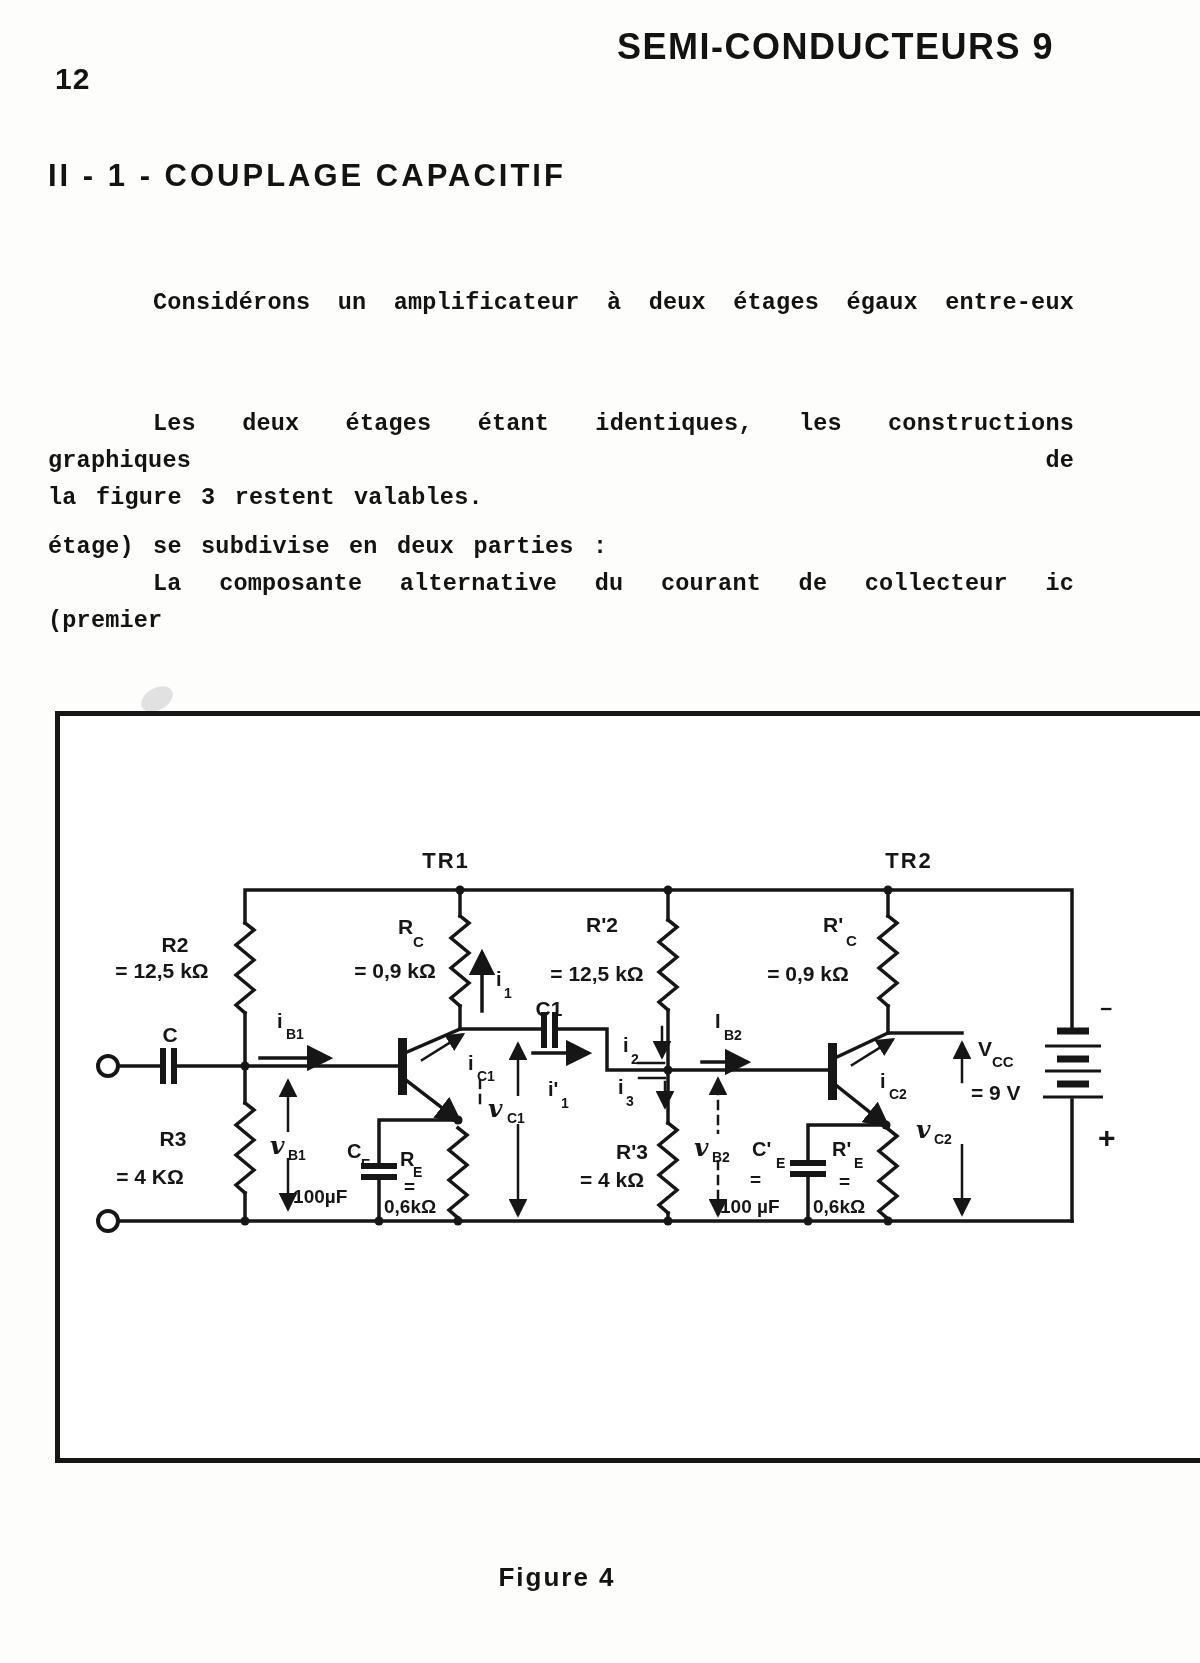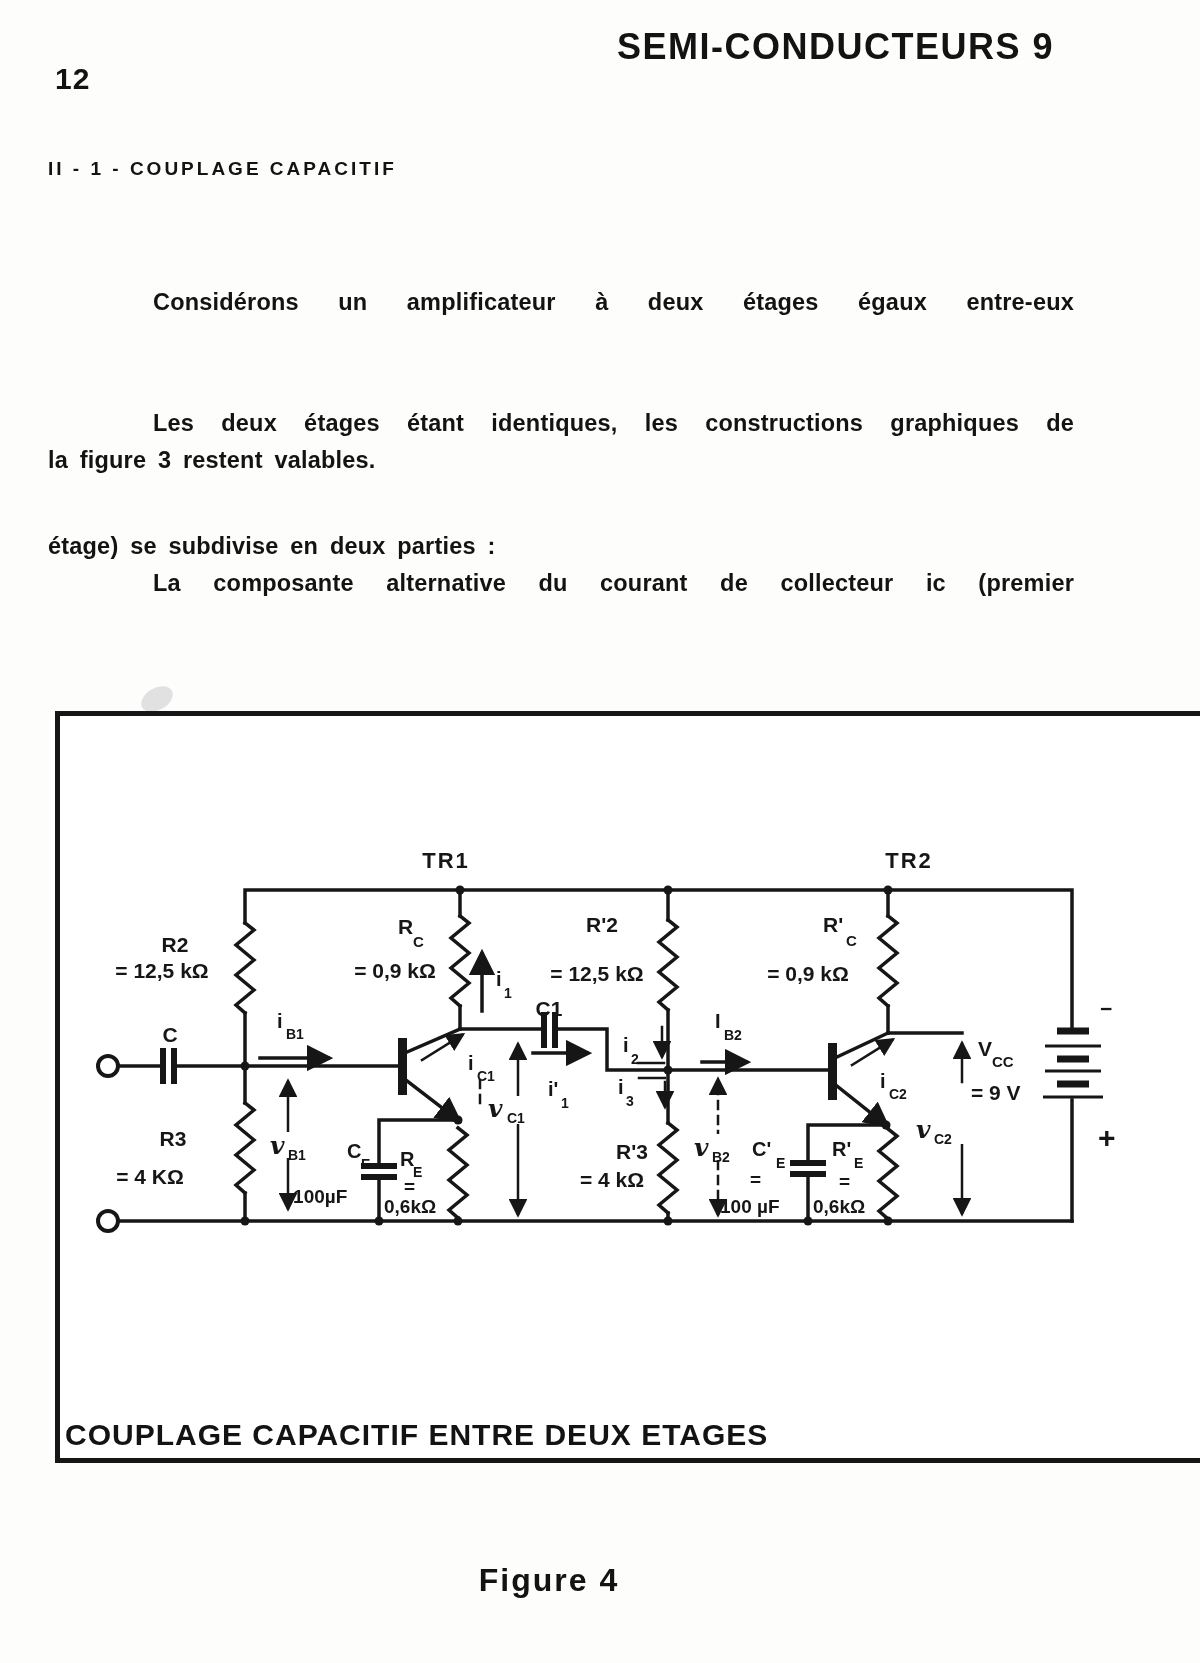"II - 1 - COUPLAGE" .section { font-size: 19px -> 31px }
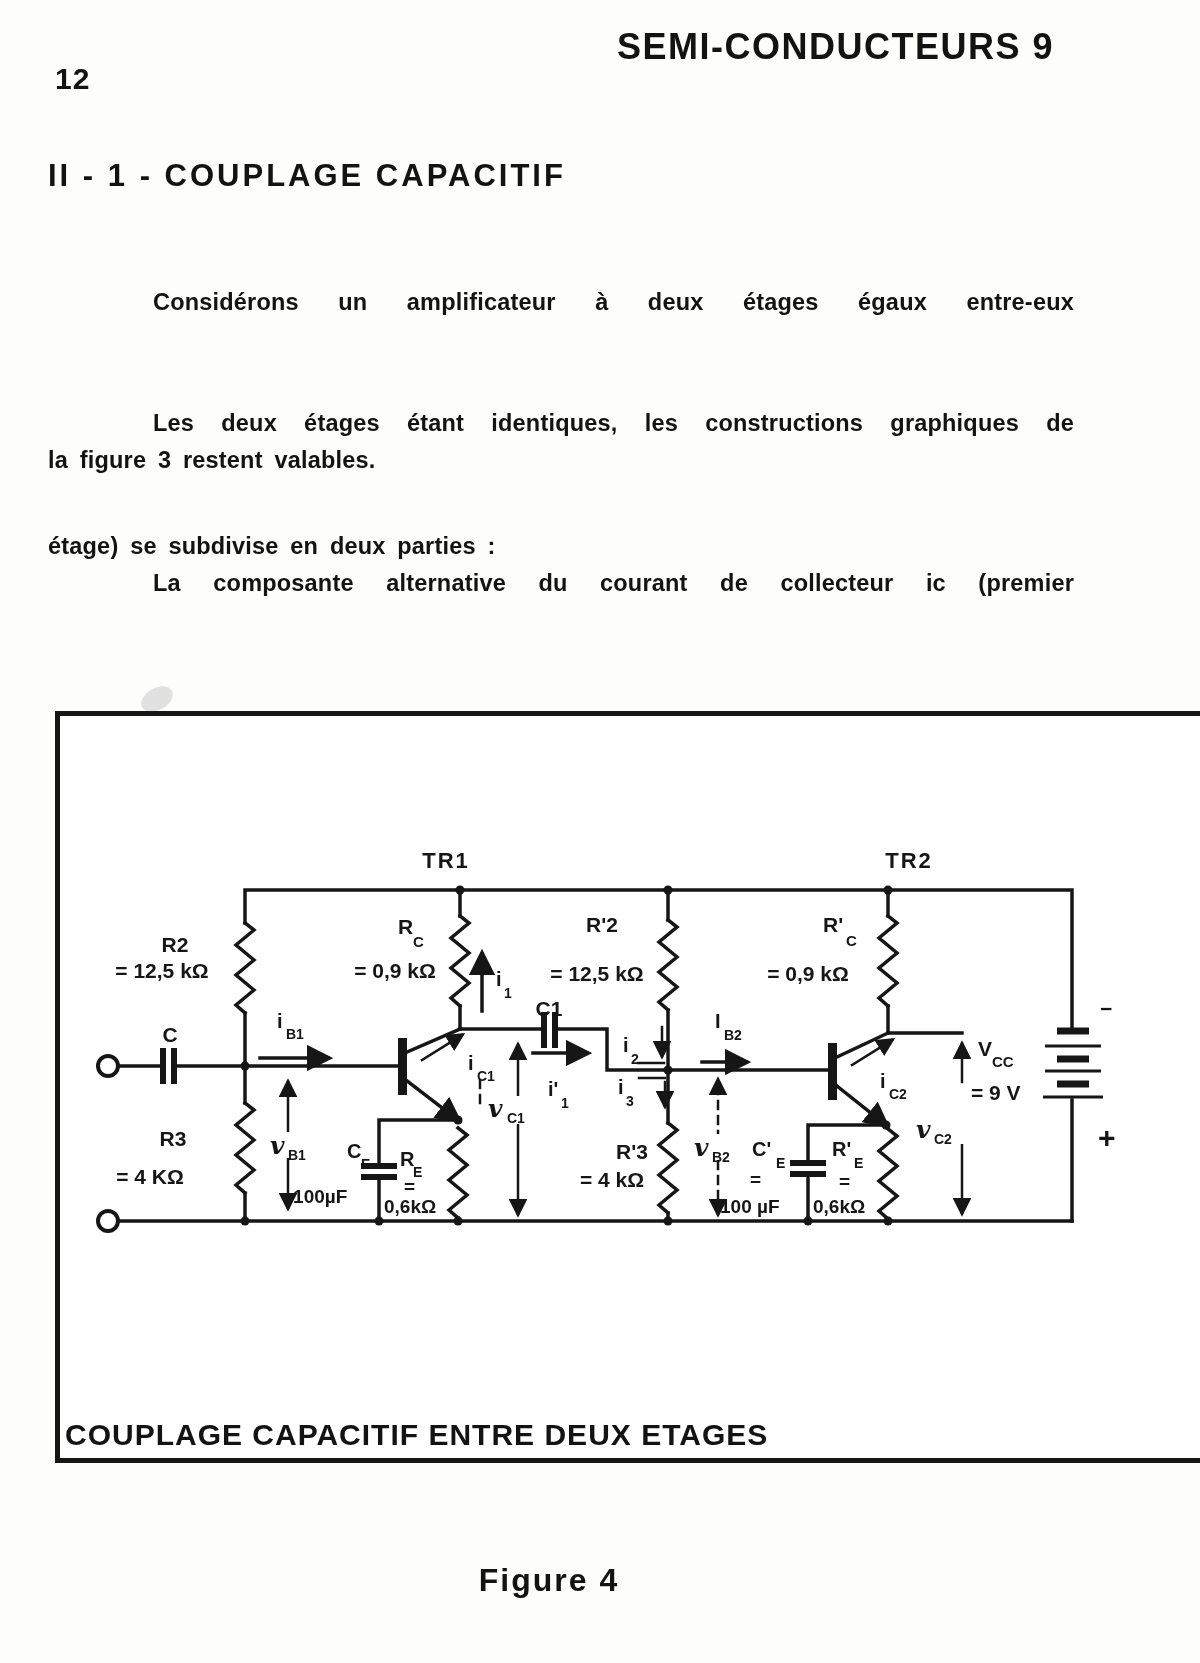"Considérons un amplificateur à deux" .para { font-family: none -> Liberation Mono, monospace }
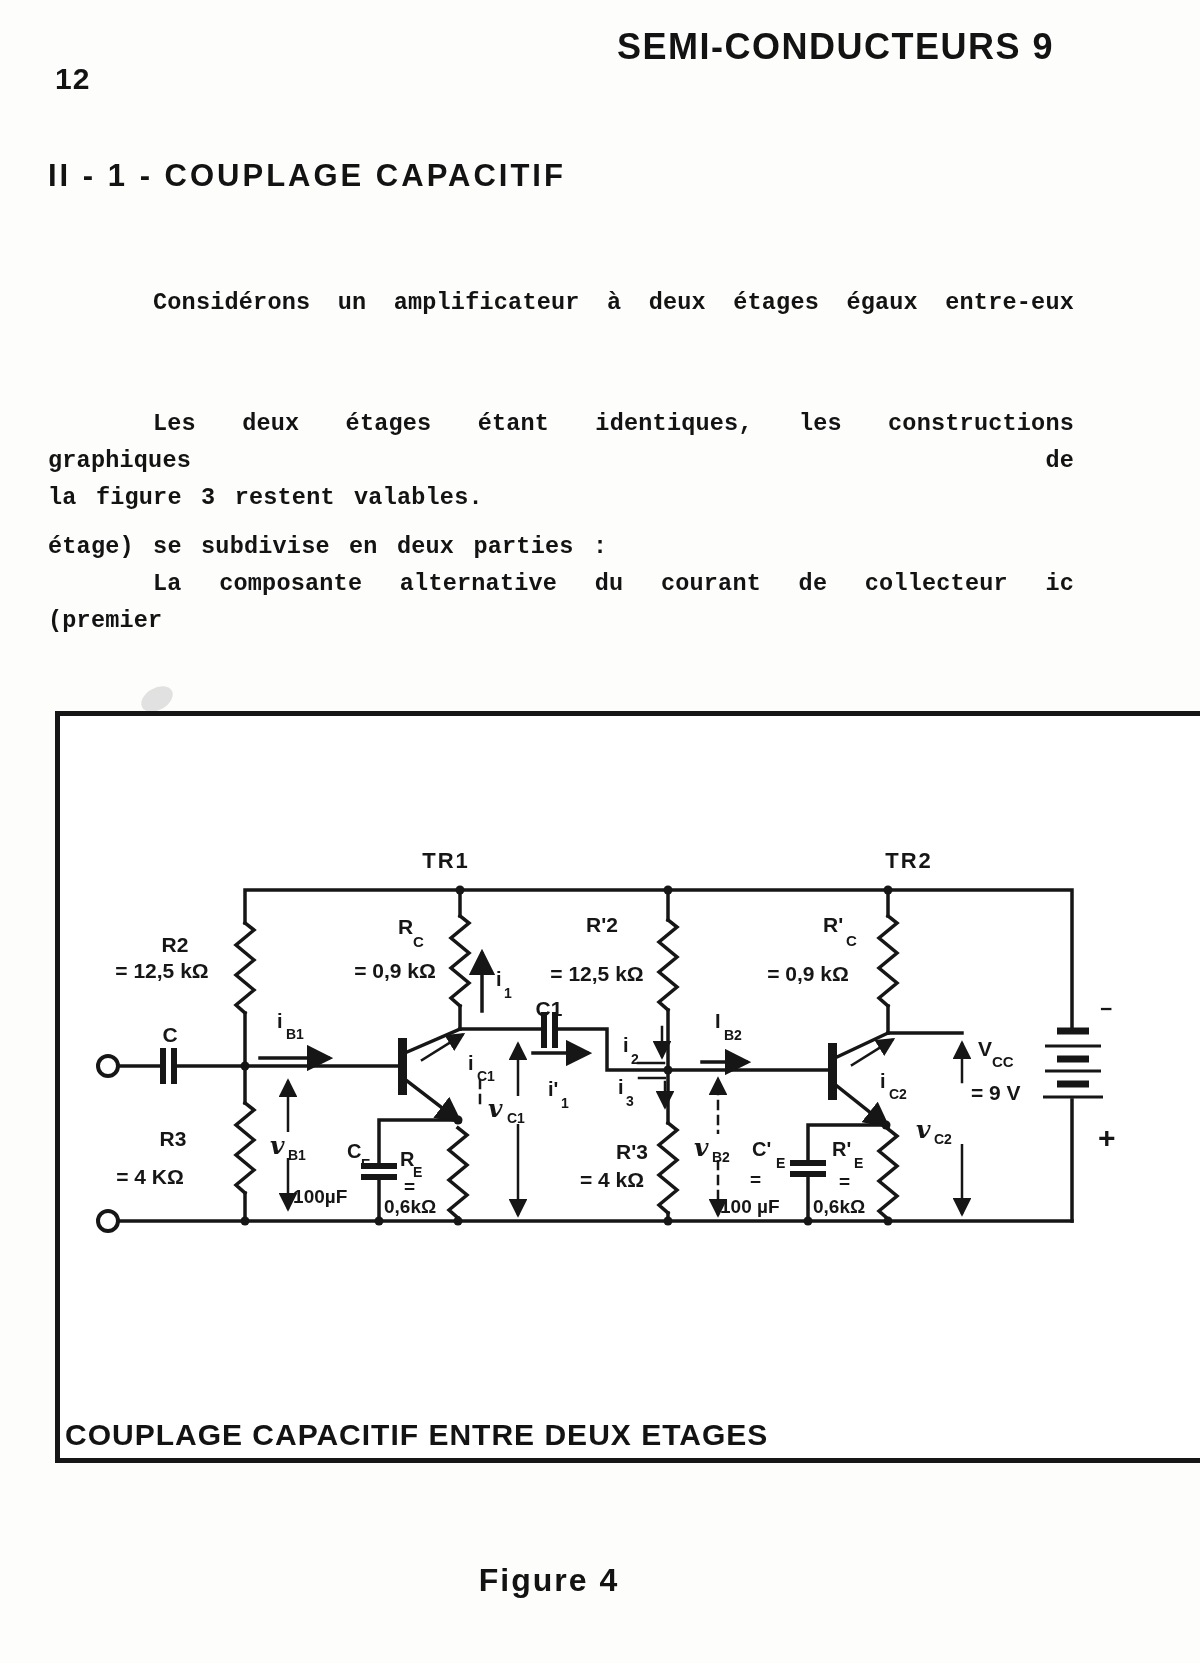"COUPLAGE CAPACITIF ENTRE DEUX ETAGES" div.caption { html: <div>COUPLAGE CAPACITIF ENTRE DEUX ETAGES</div> -> none }
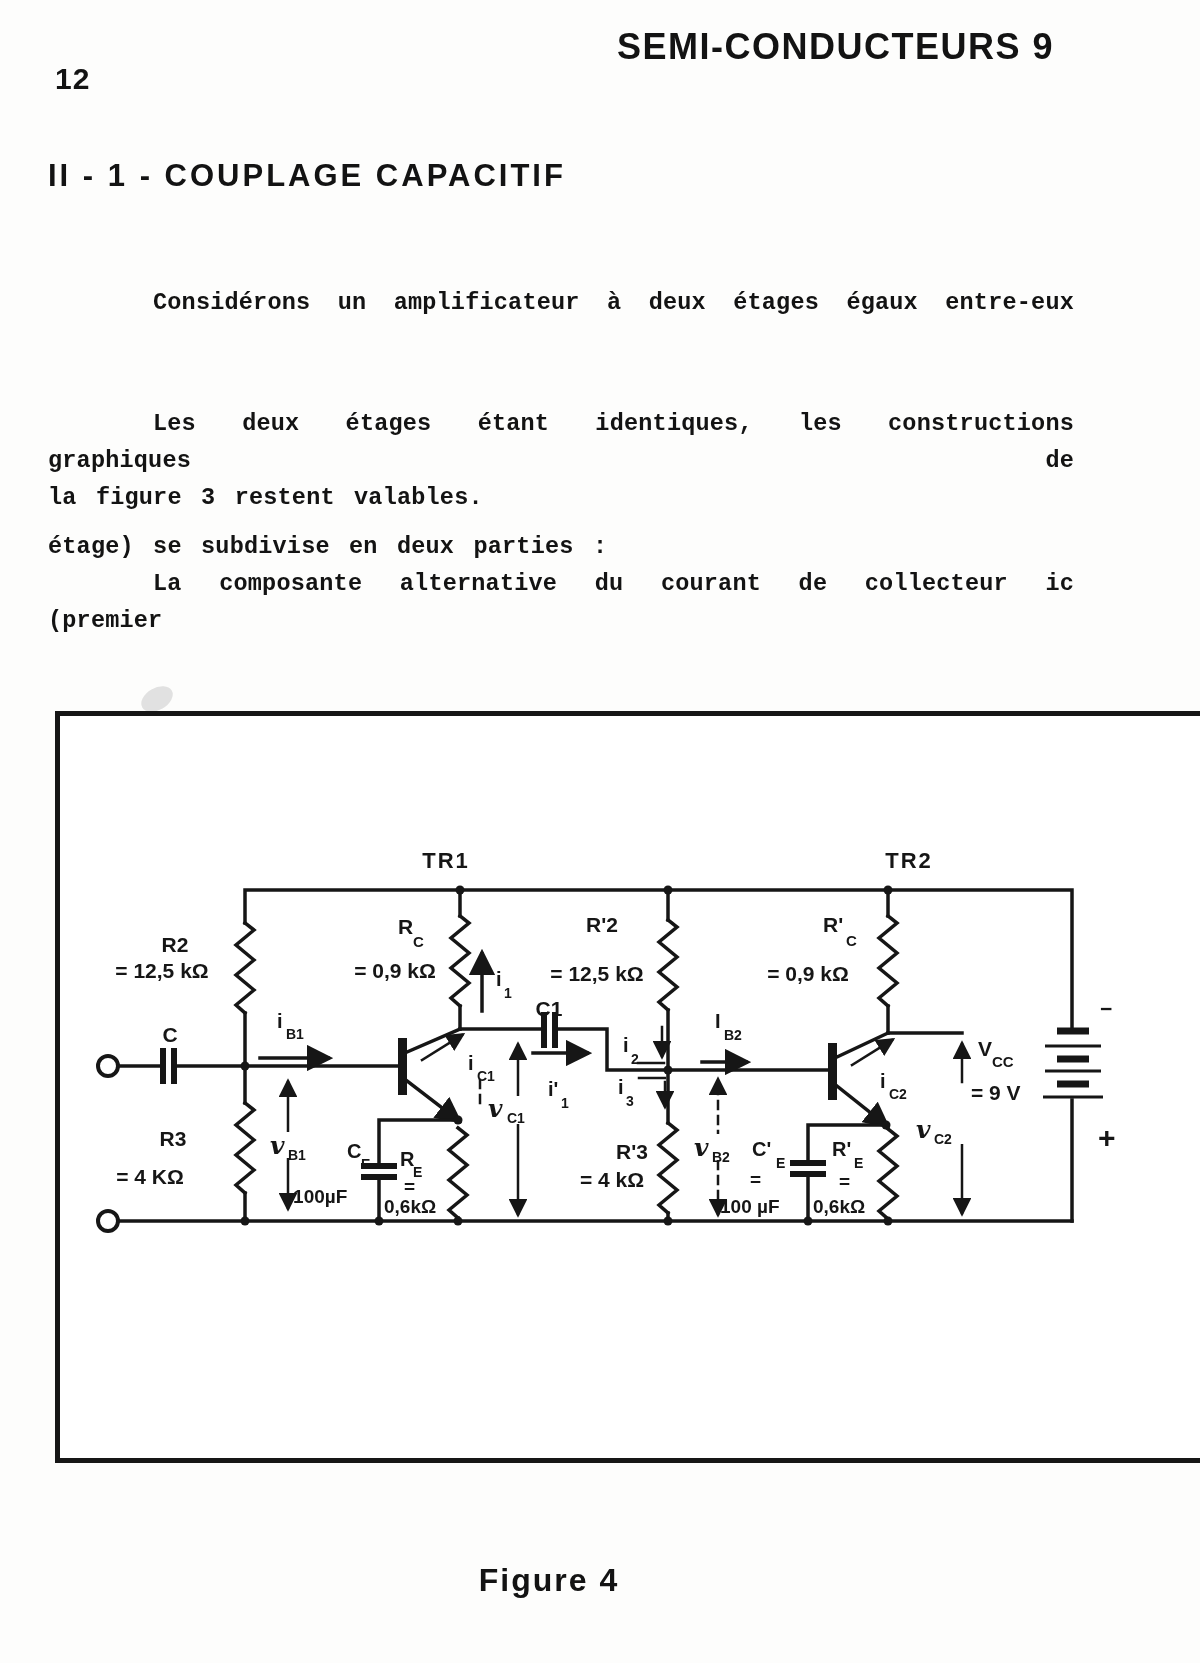"Figure 4" .figlabel { font-size: 32px -> 26px; left: 4px -> 12px }
